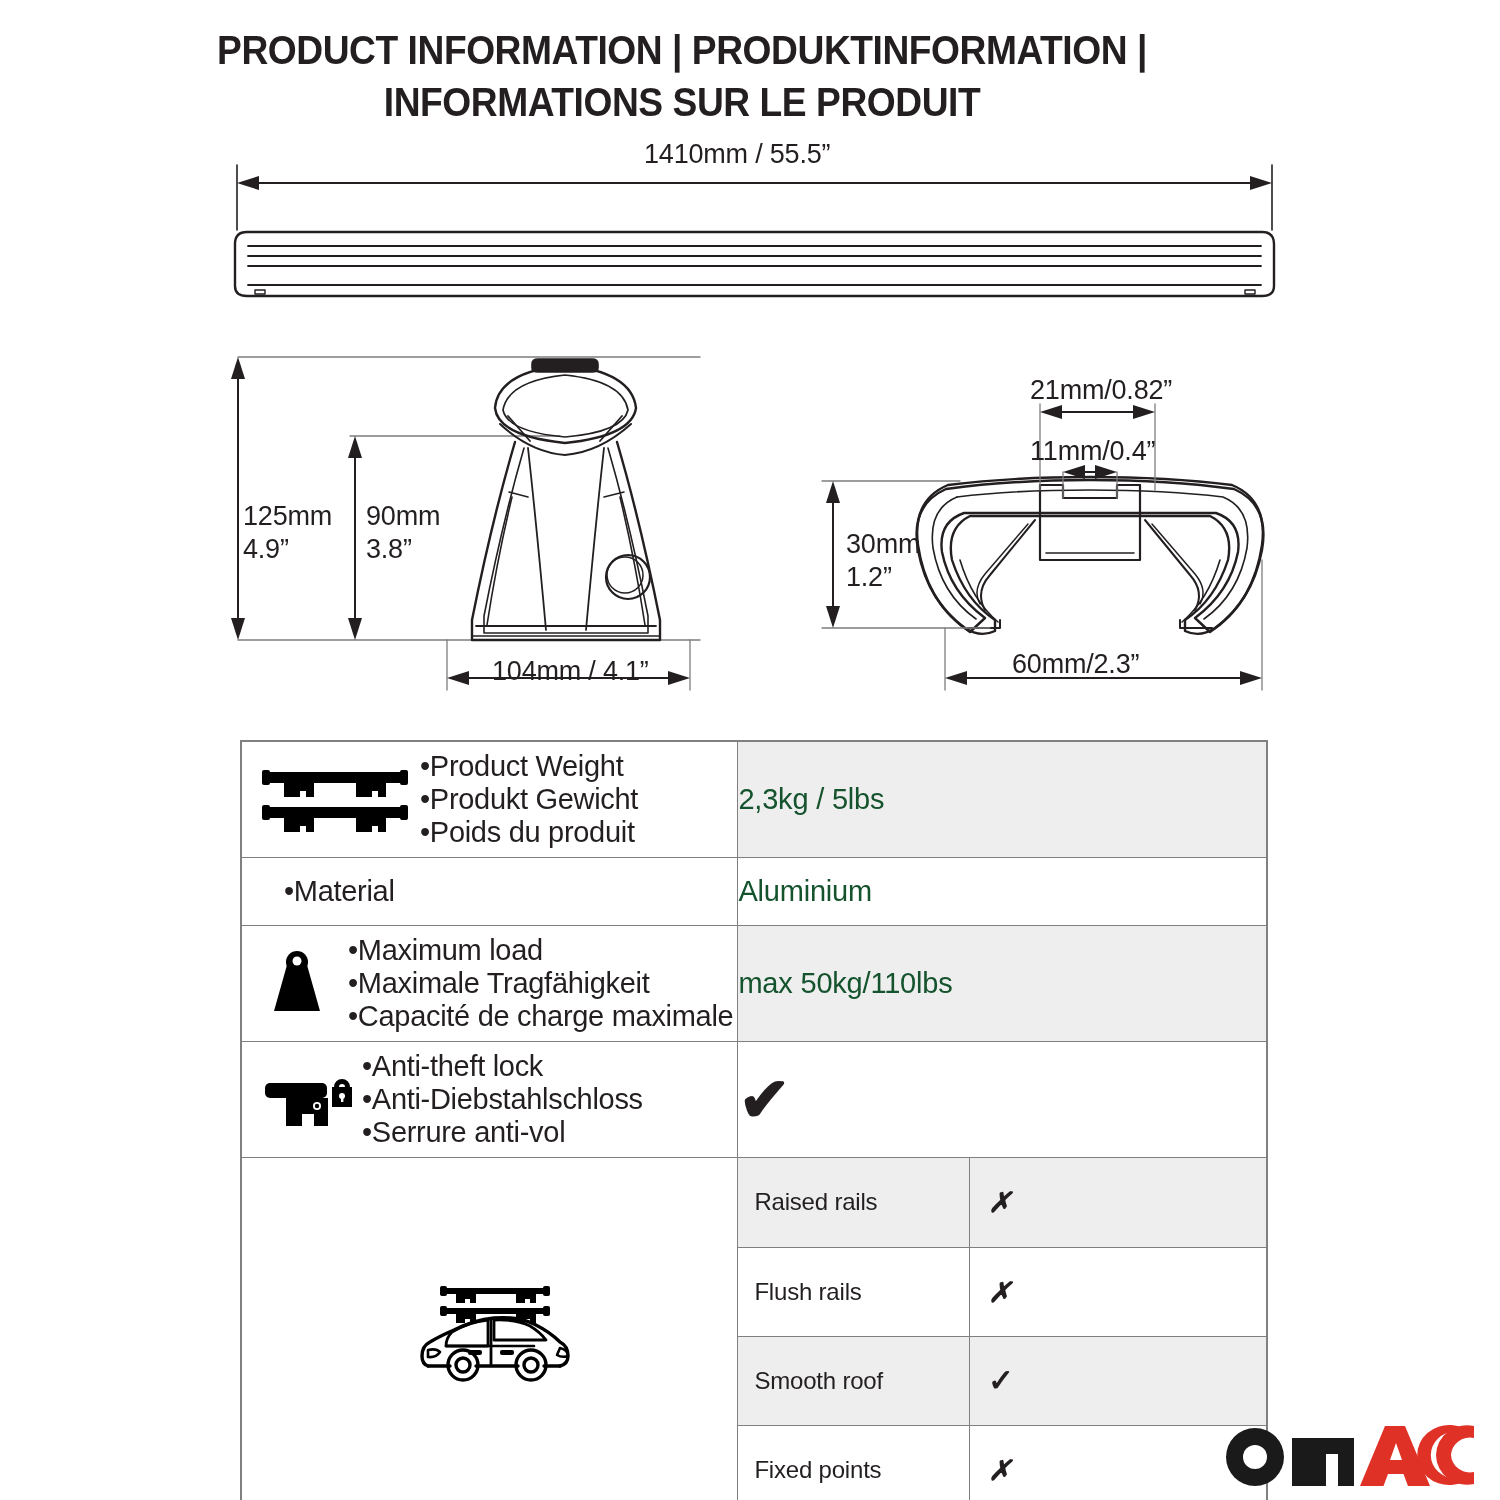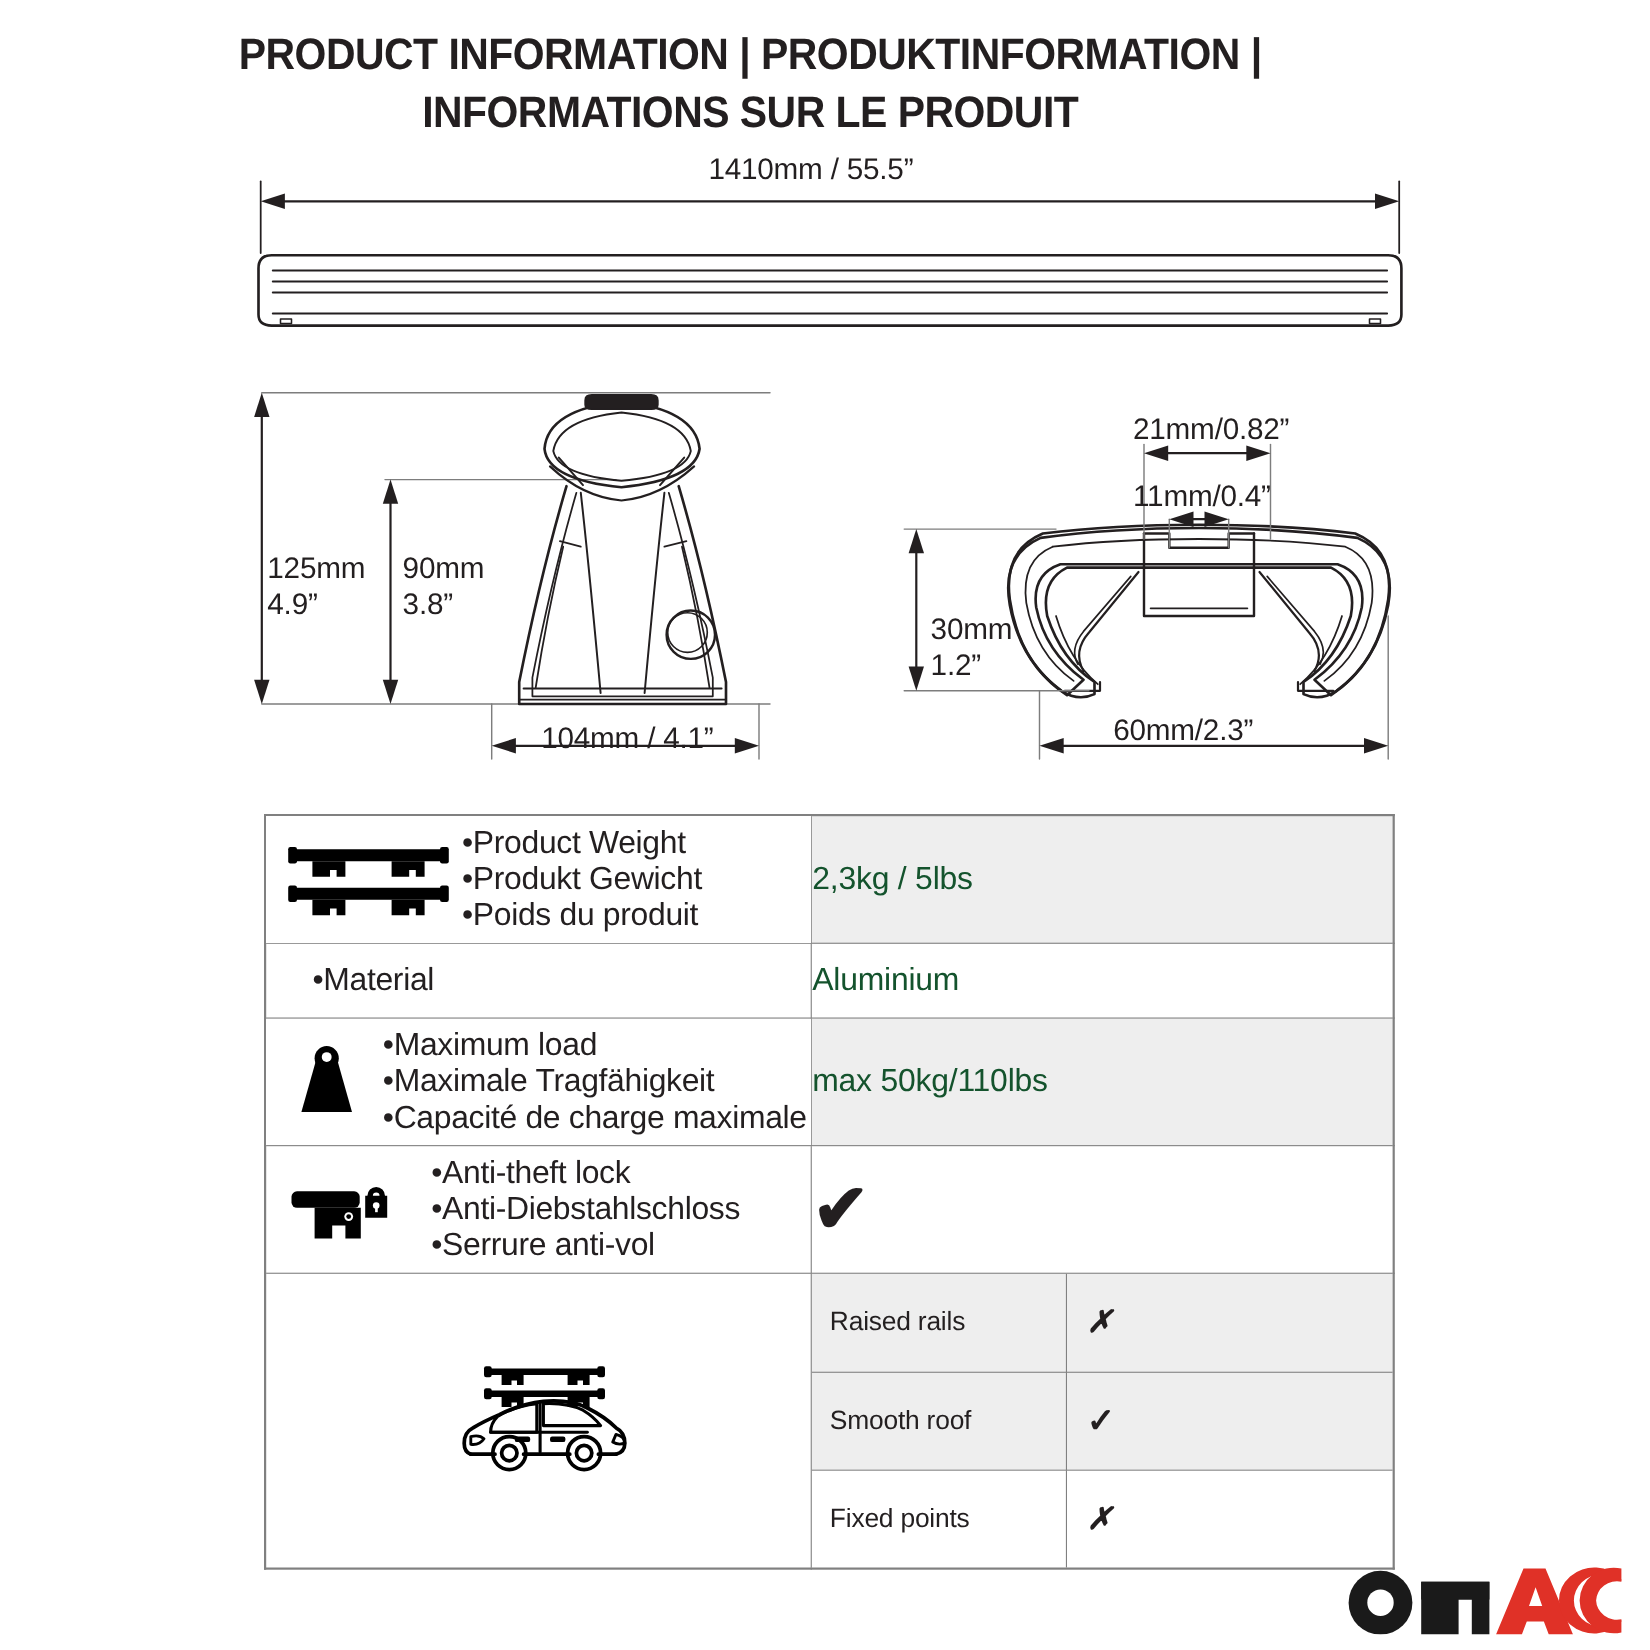"30mm" div.dim { margin-top: 28px -> none }
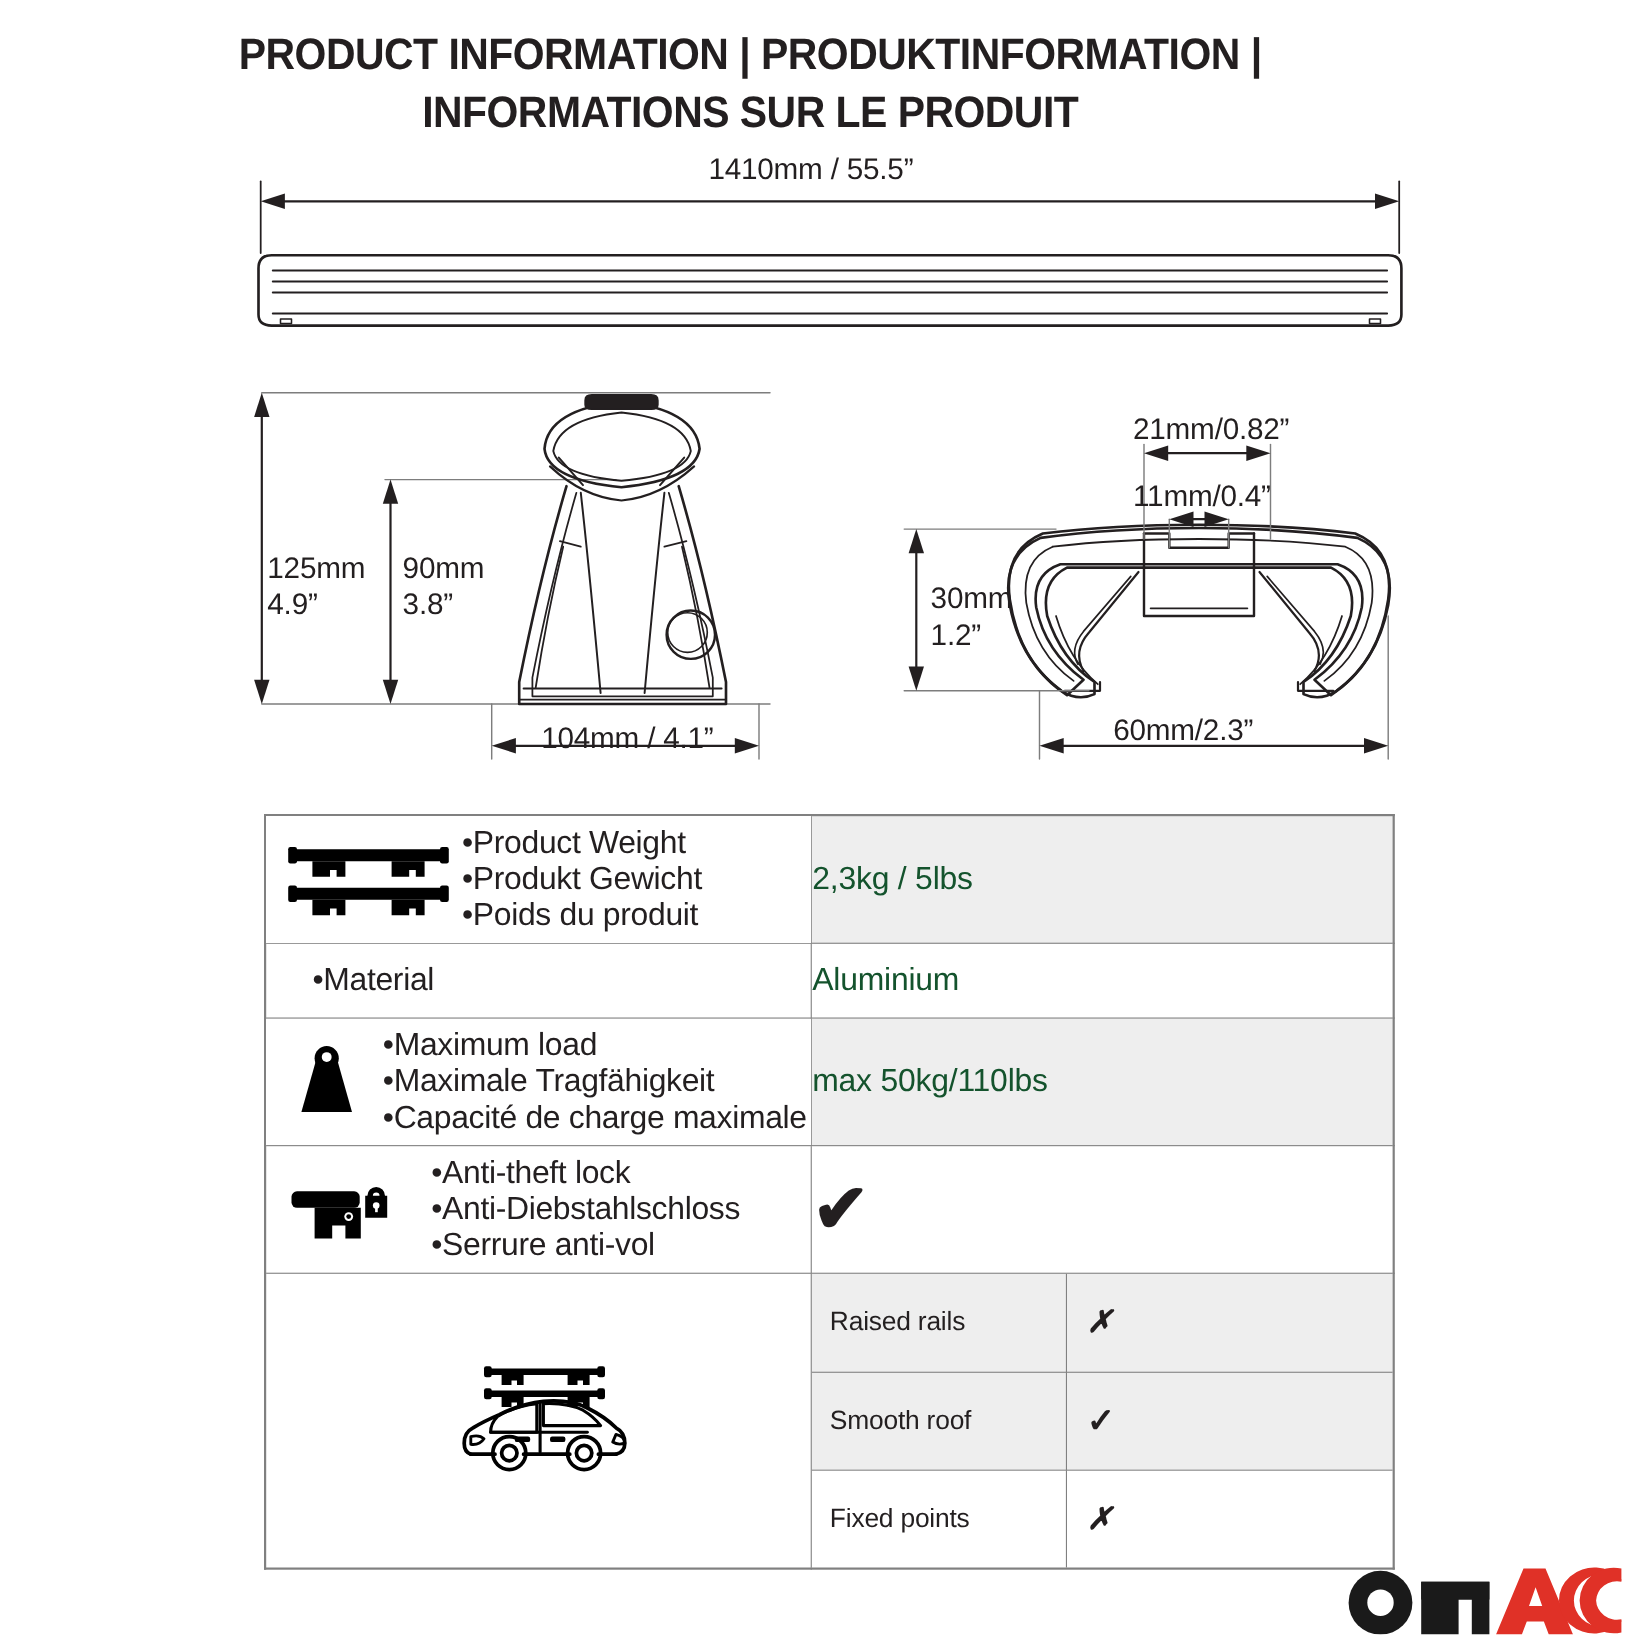"•Anti-theft lock" div.label-inner { gap: 36px -> 6px }
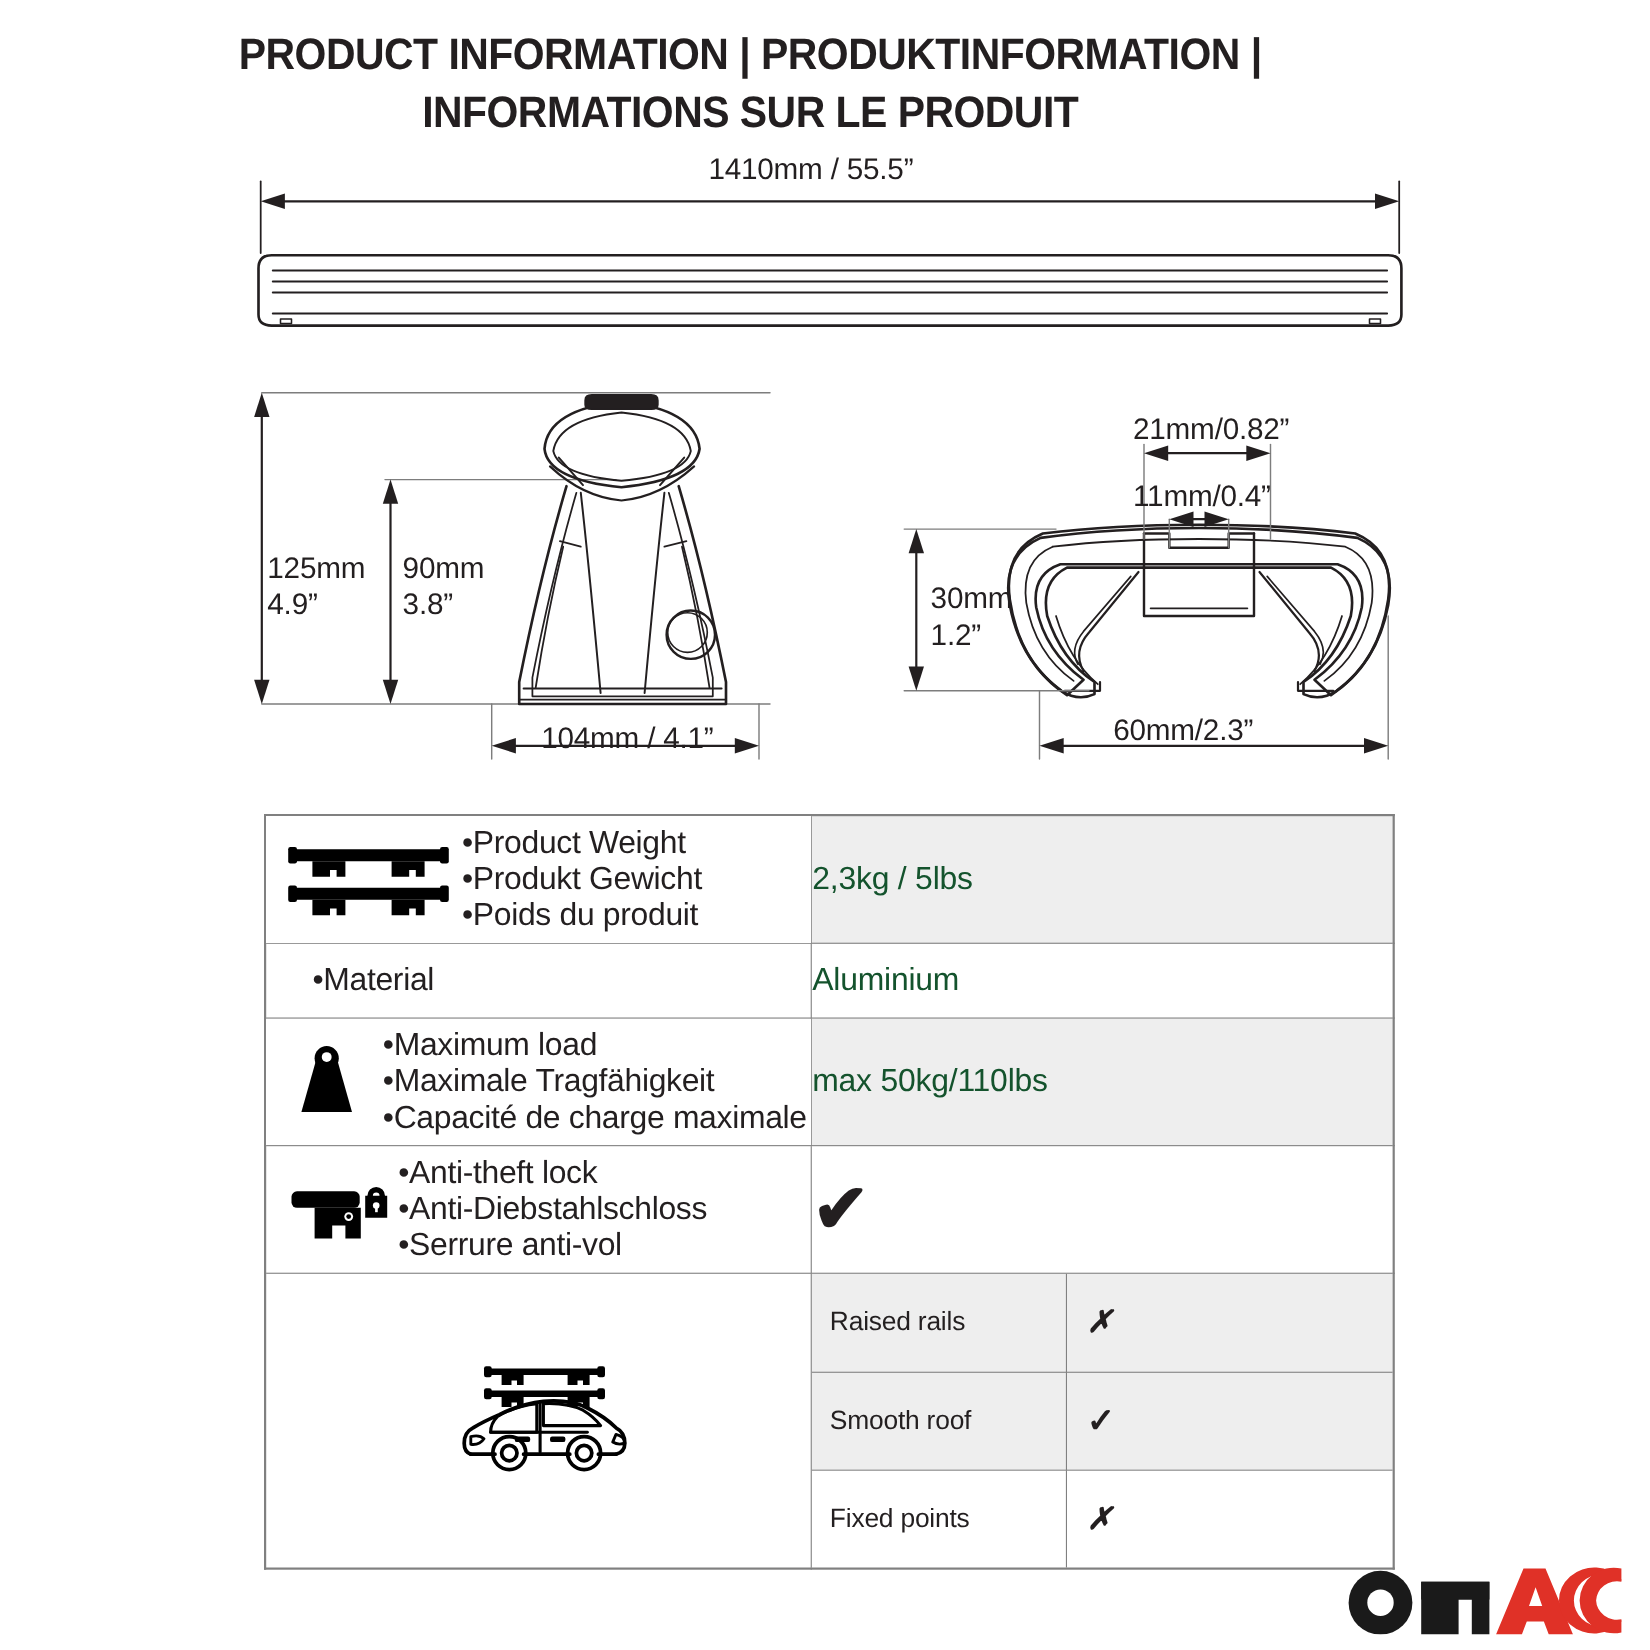"Flush rails" tr.row-plain { html: none -> <tr> <td>Flush rails</td> <td><span>✗</span></td> </tr> }
